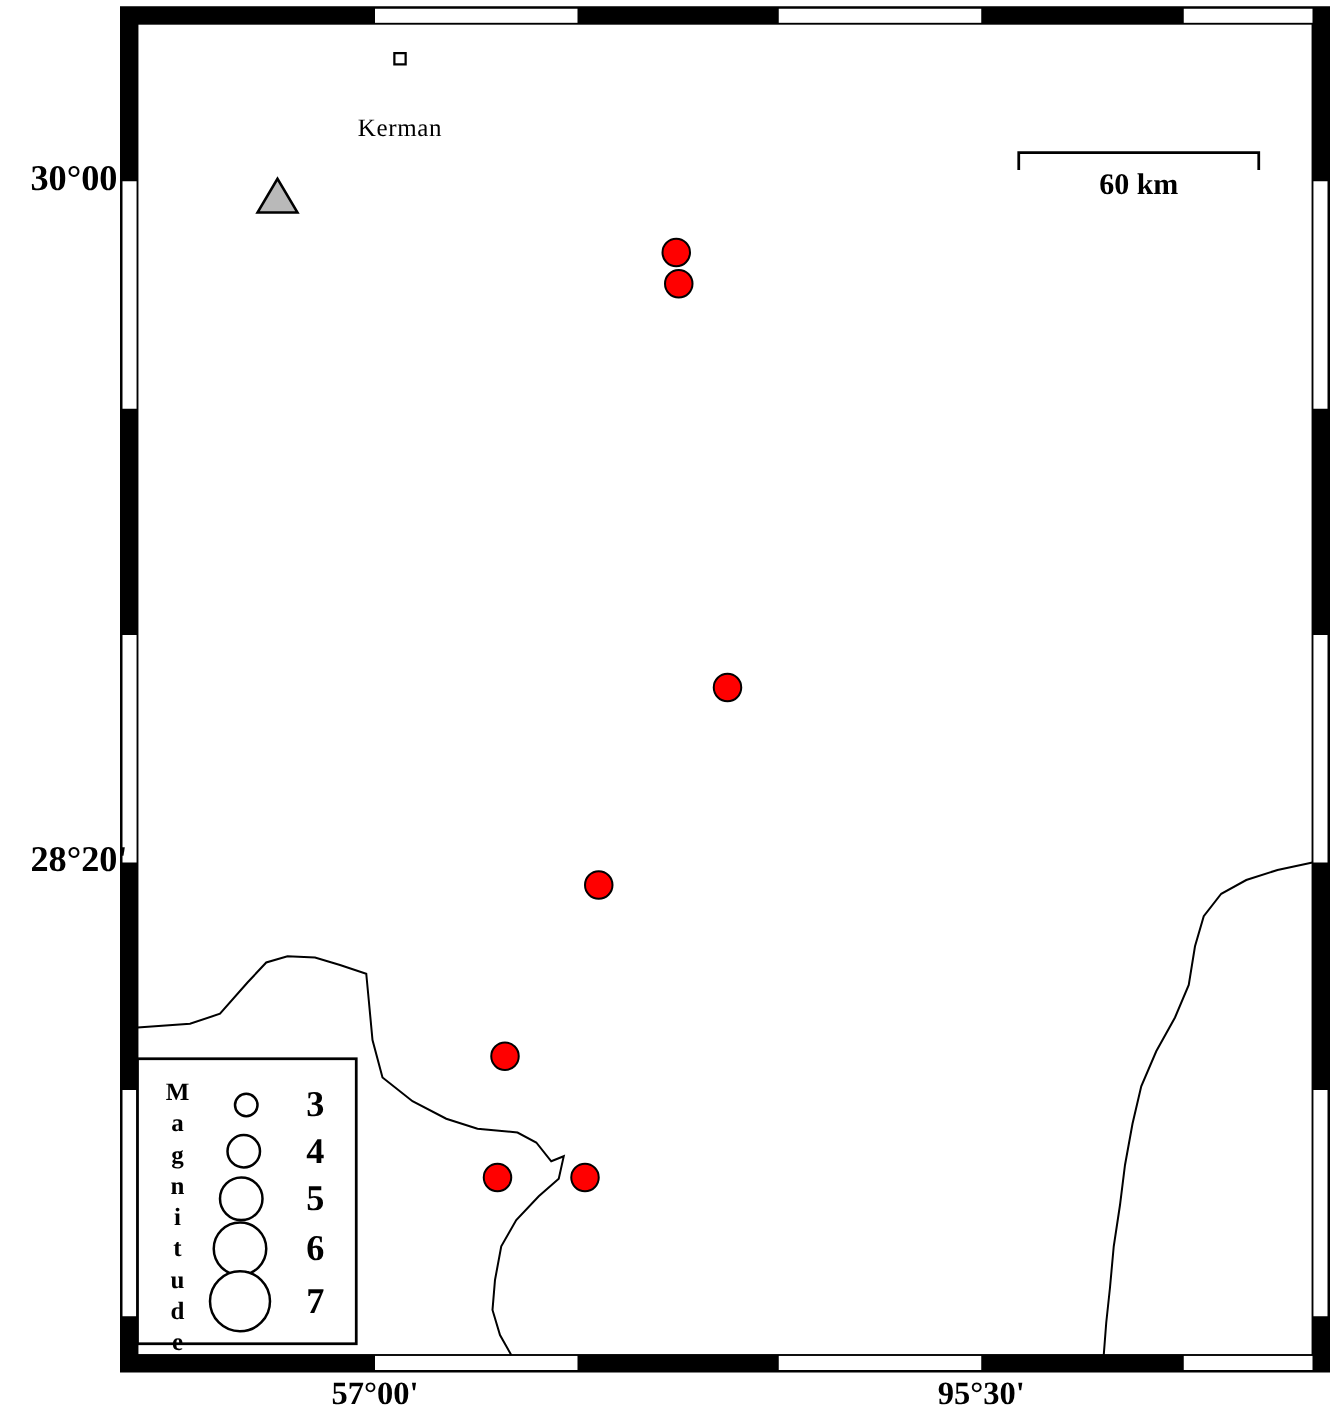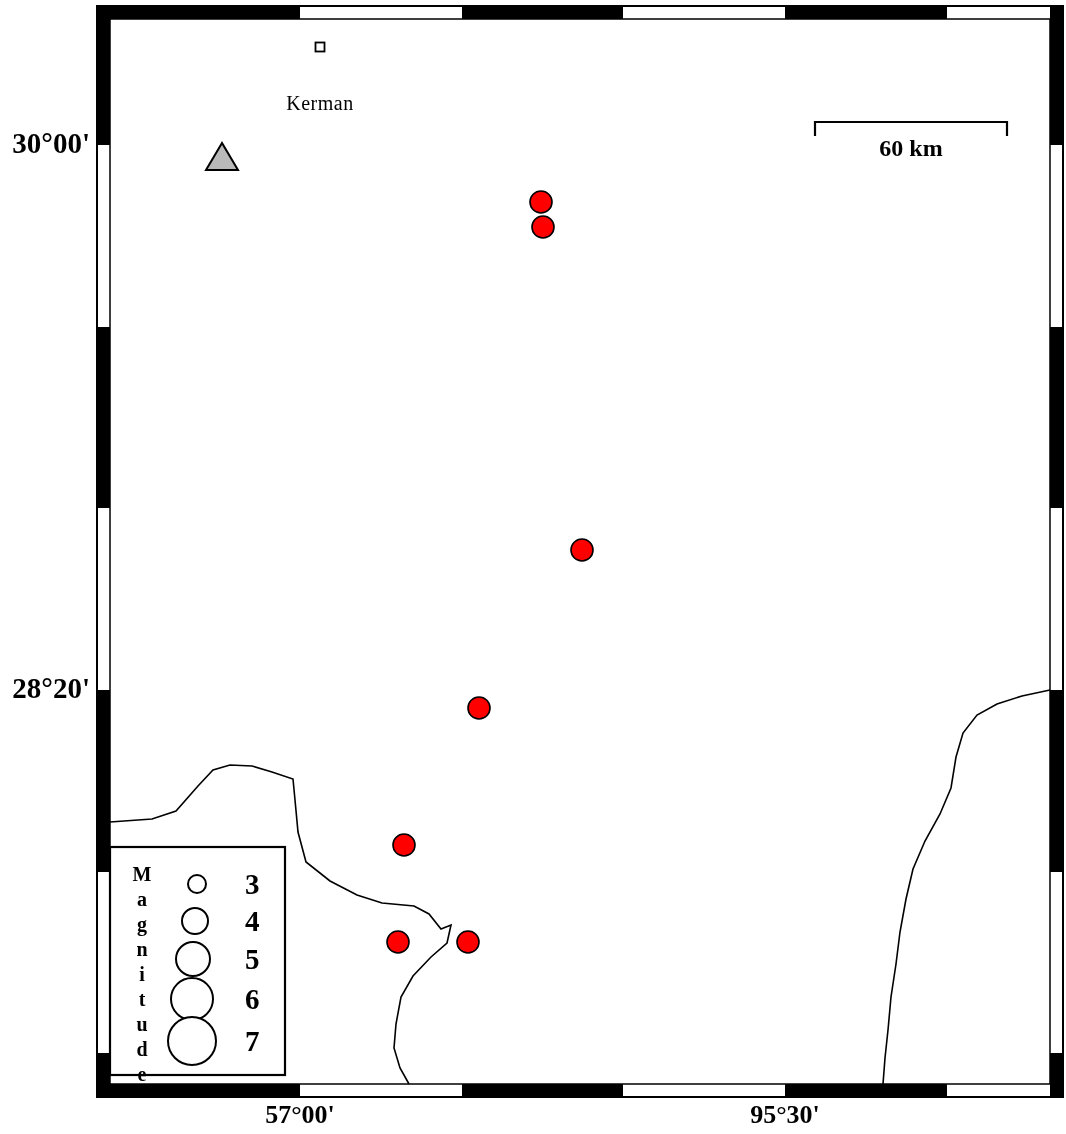"30°00'" .lat-label { left: 0 -> 12px }
